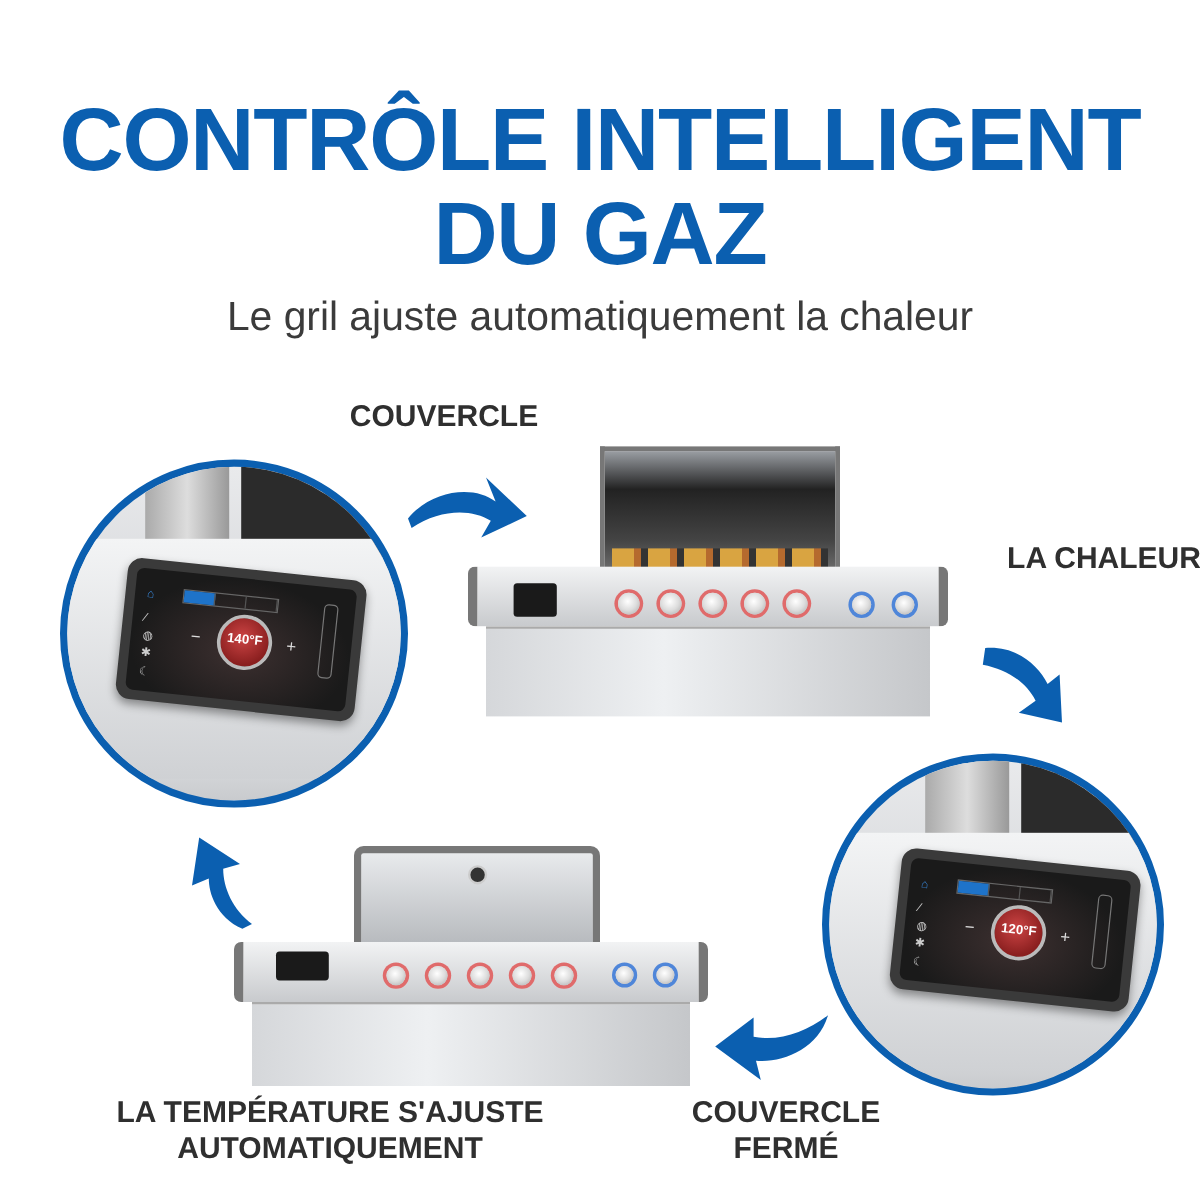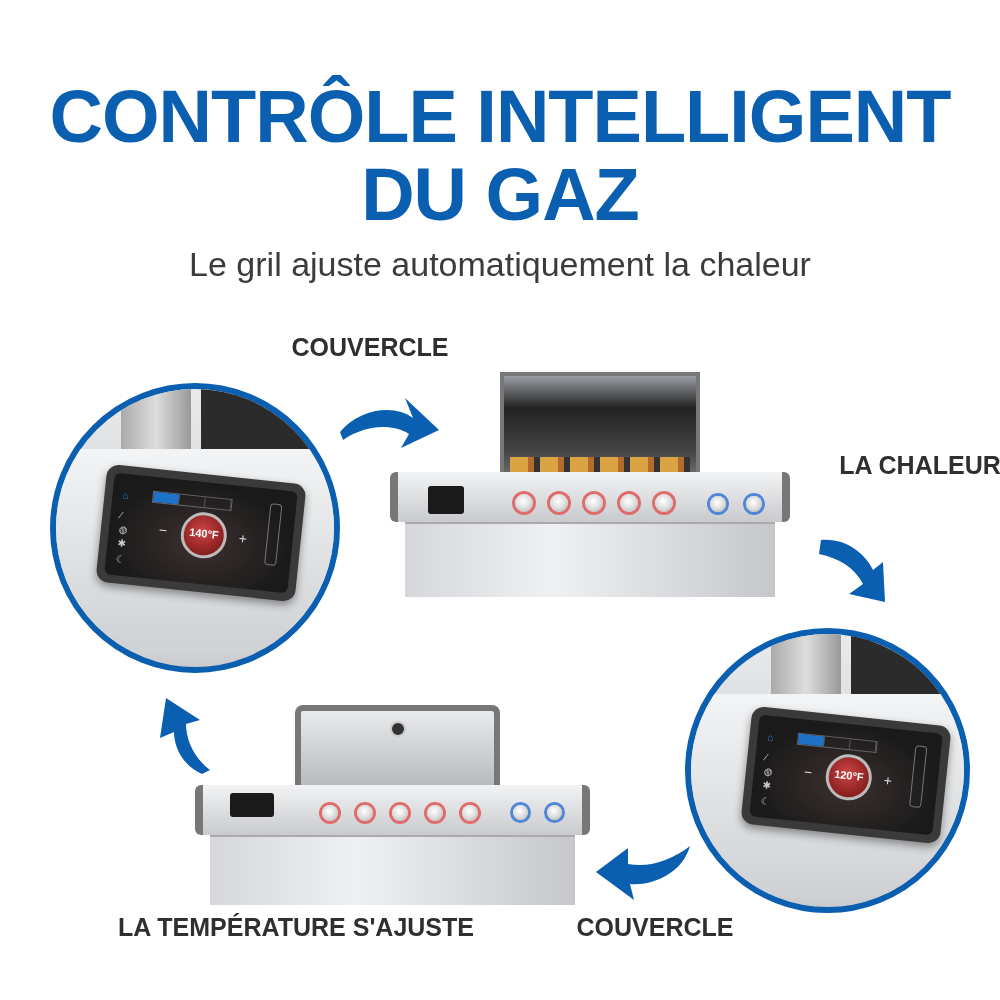"LA TEMPÉRATURE S'AJUSTE" div.label { left: 96px -> 75px }
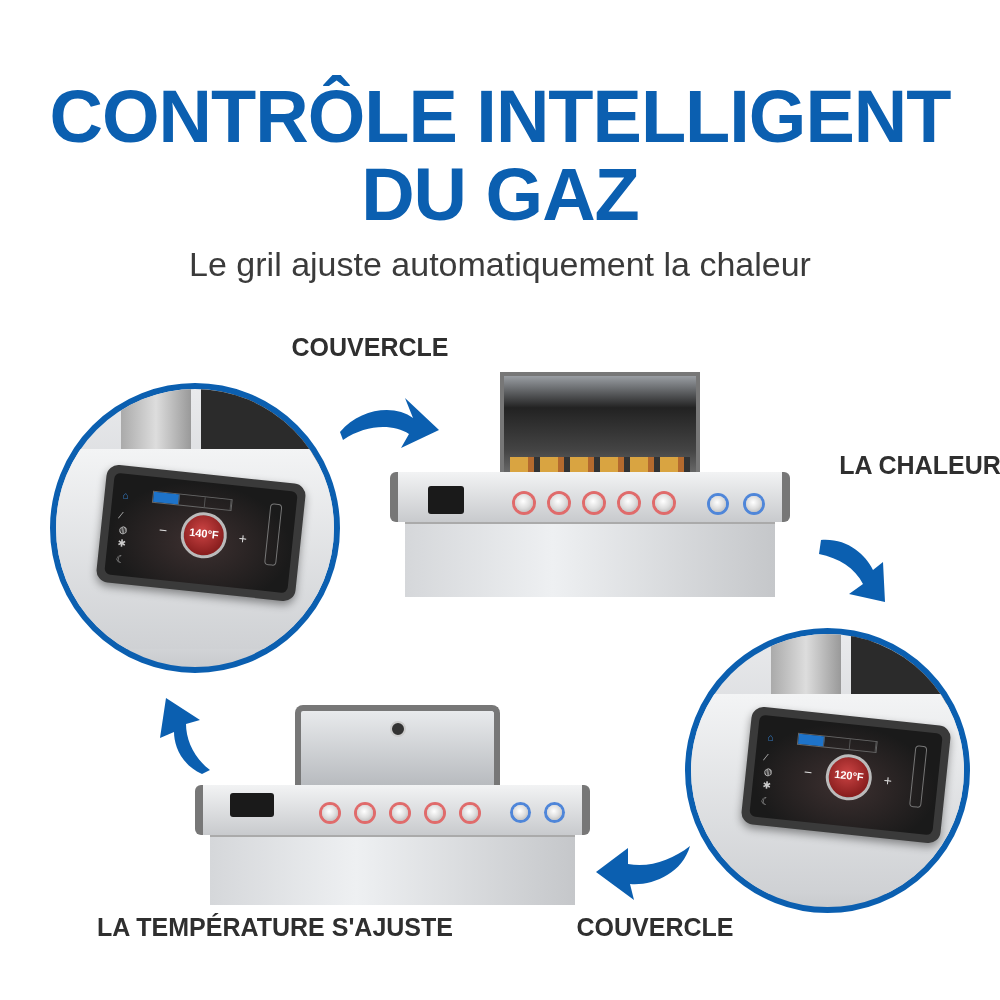"AUTOMATIQUEMENT" div { html: none -> <div>AUTOMATIQUEMENT</div> }
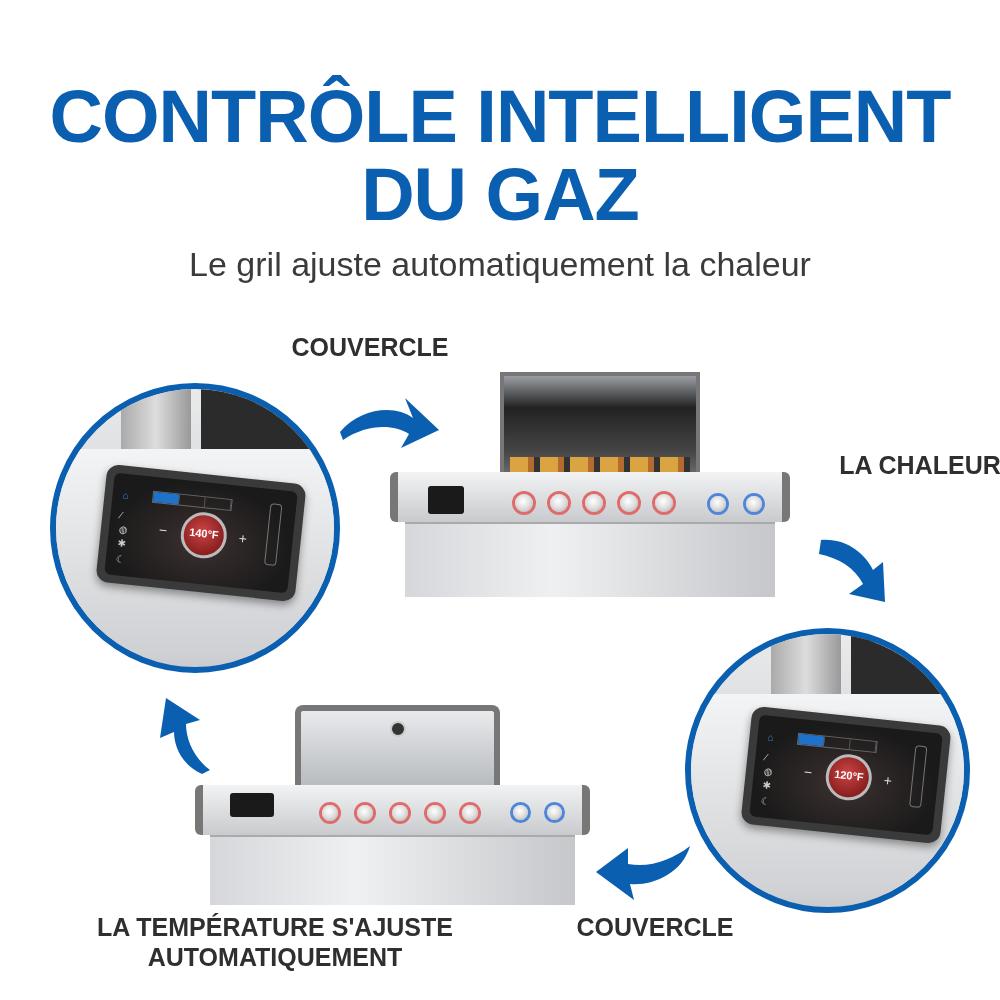"FERMÉ" div { html: none -> <div>FERMÉ</div> }
